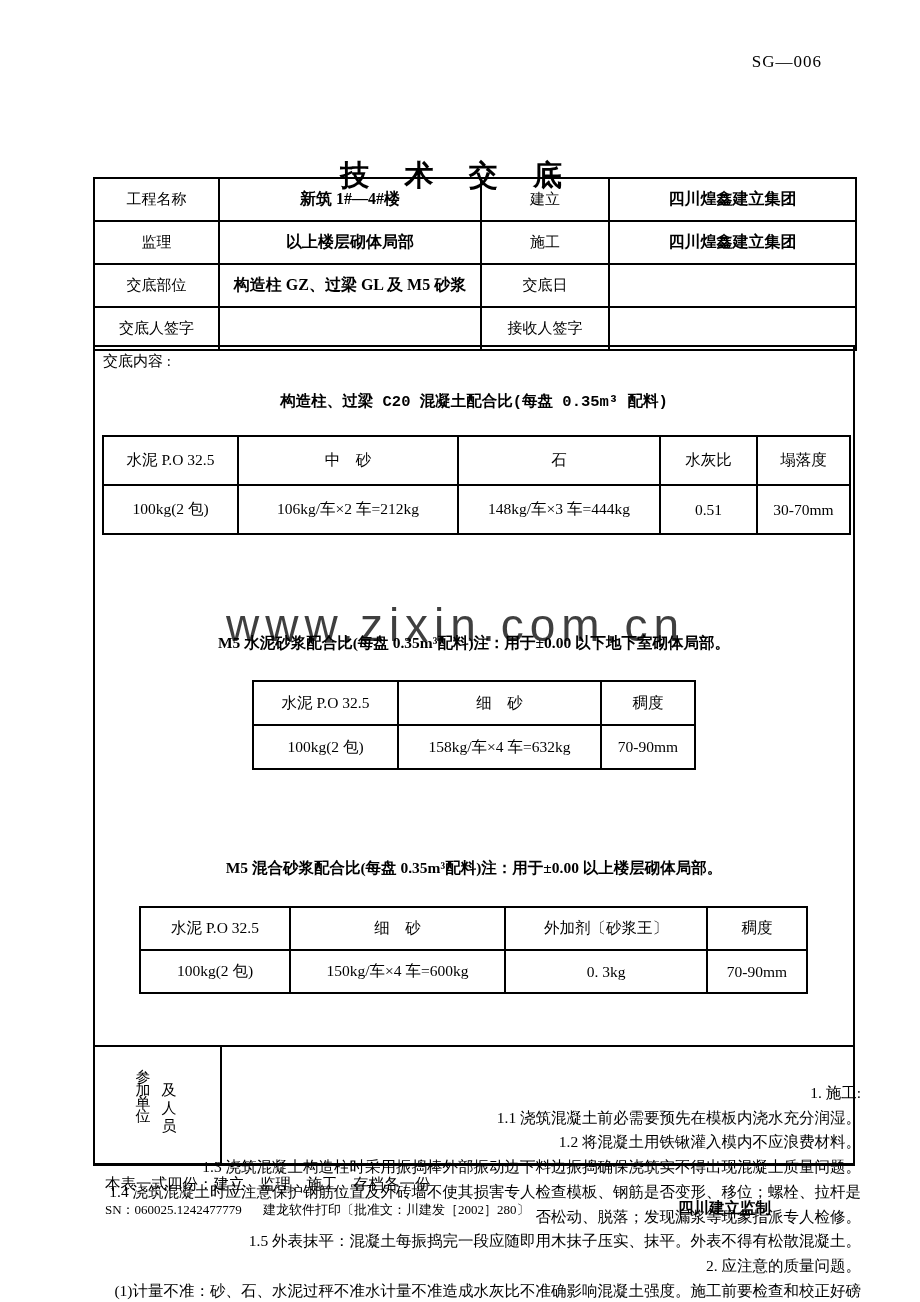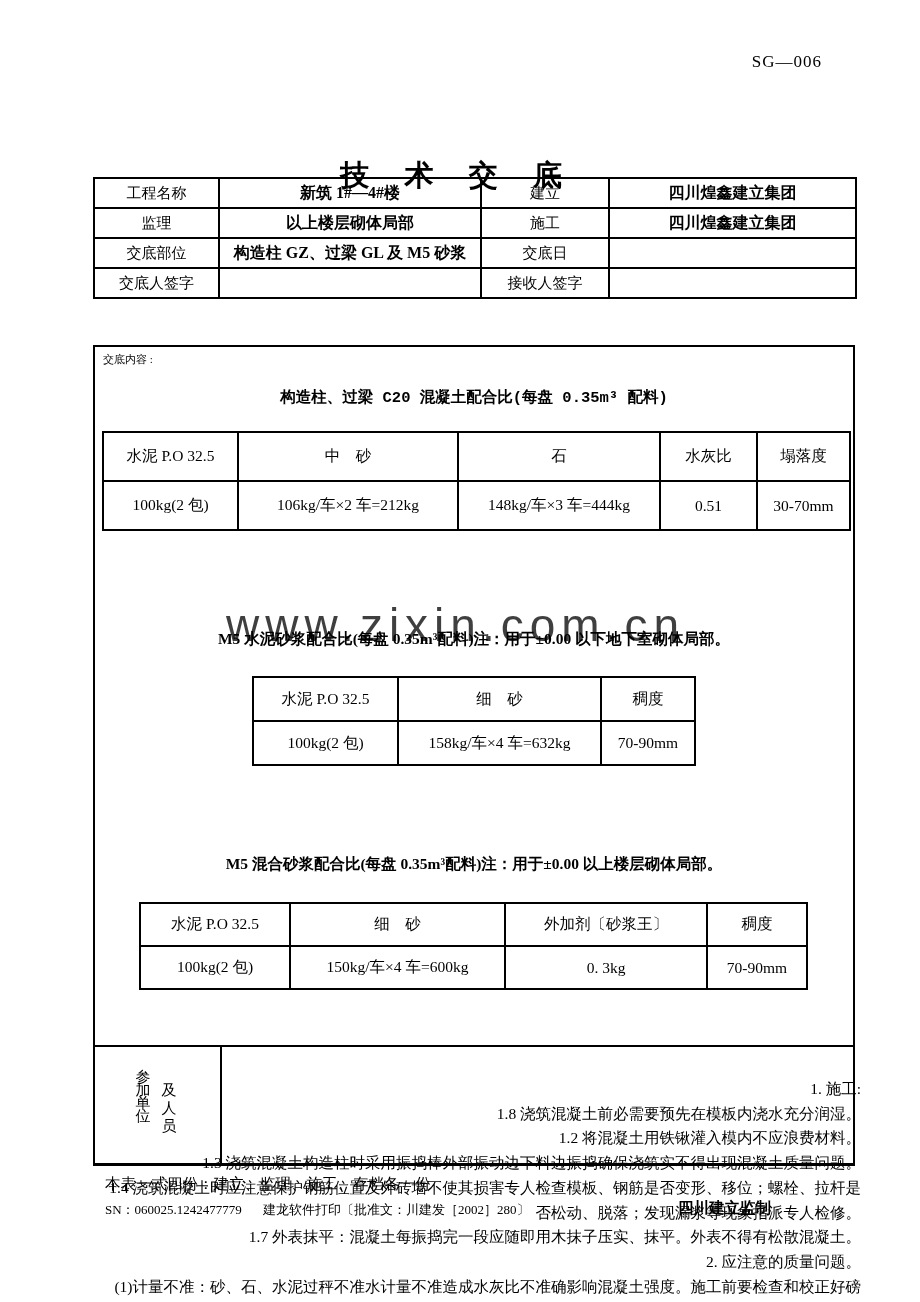"工程名称" .info-table td { height: 30px -> 43px }
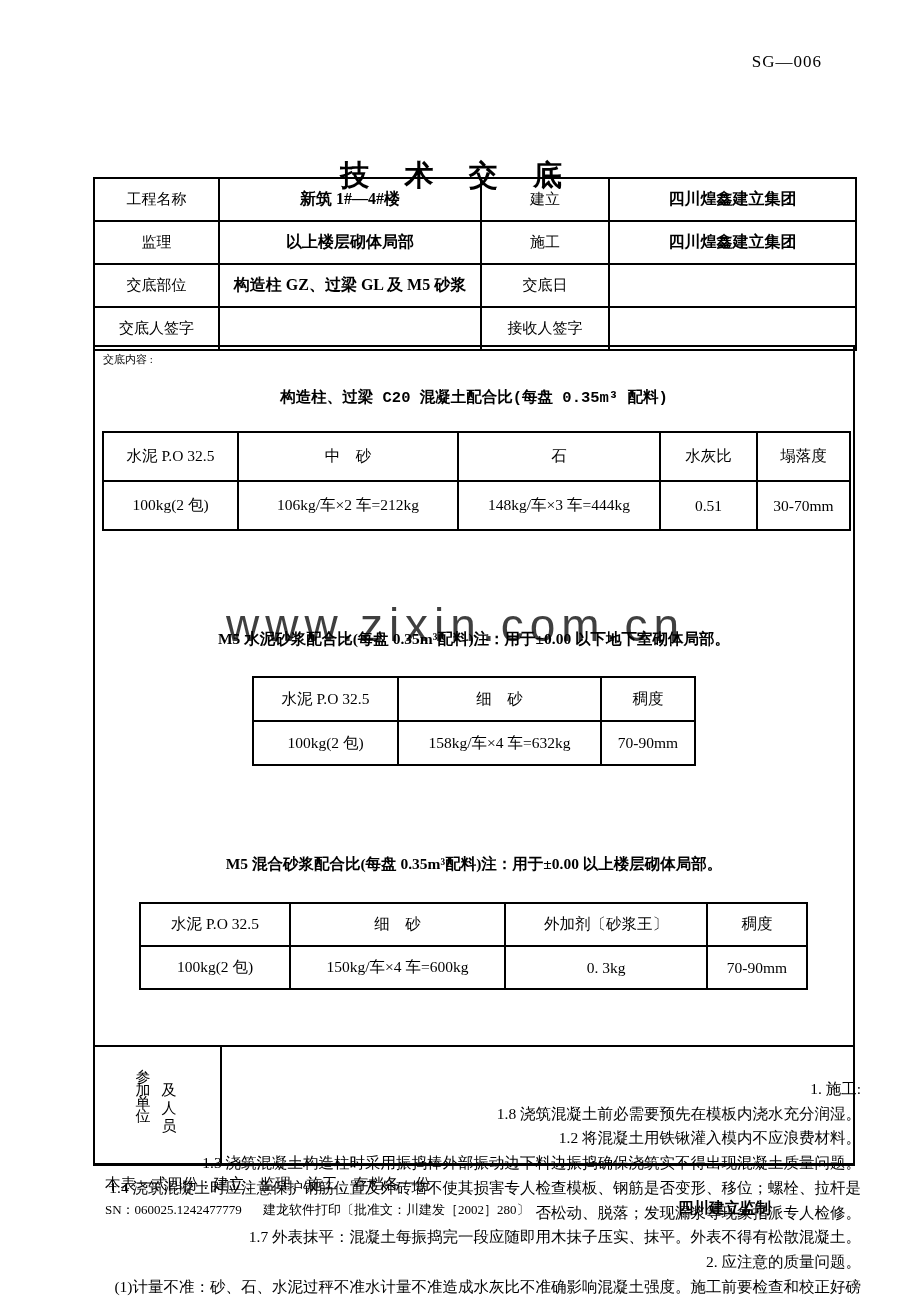"交底内容 :" .section-label { font-size: 11px -> 15px }
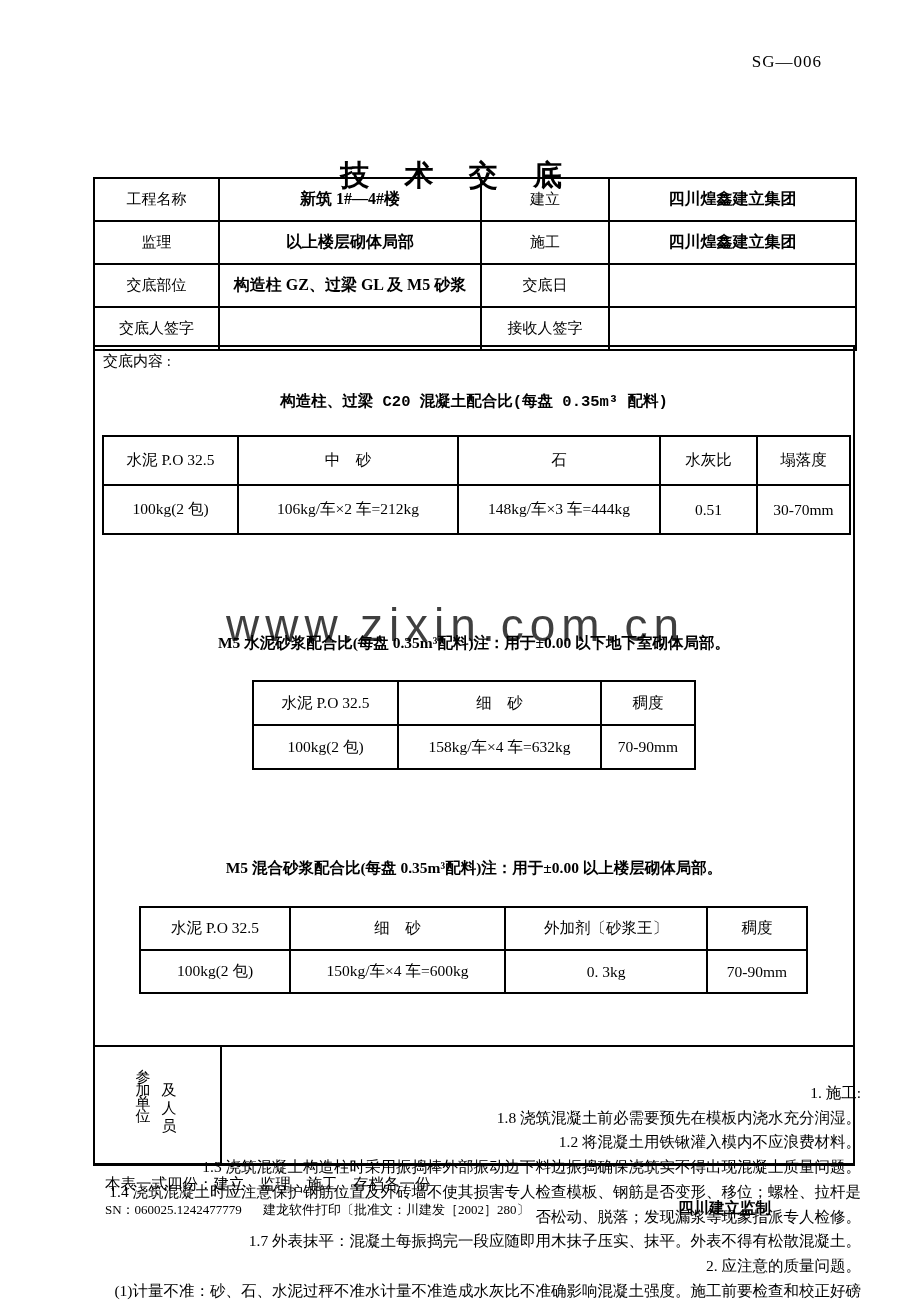"1.8 浇筑混凝土前必需要预先在模板内浇水充分润湿。" div { text: 1.8 -> 1.1 }
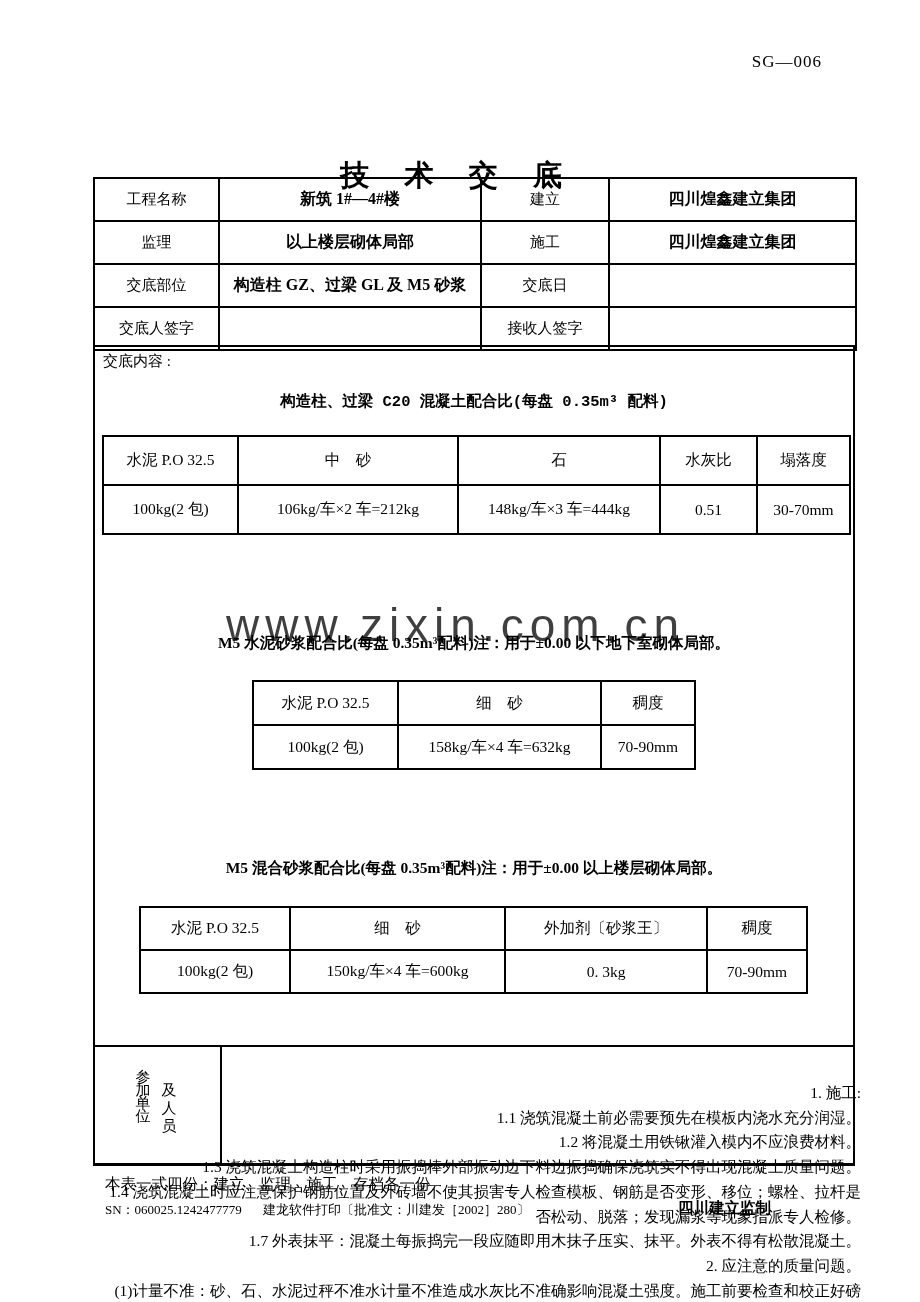"1.7" div { text: 1.7 -> 1.5 }
